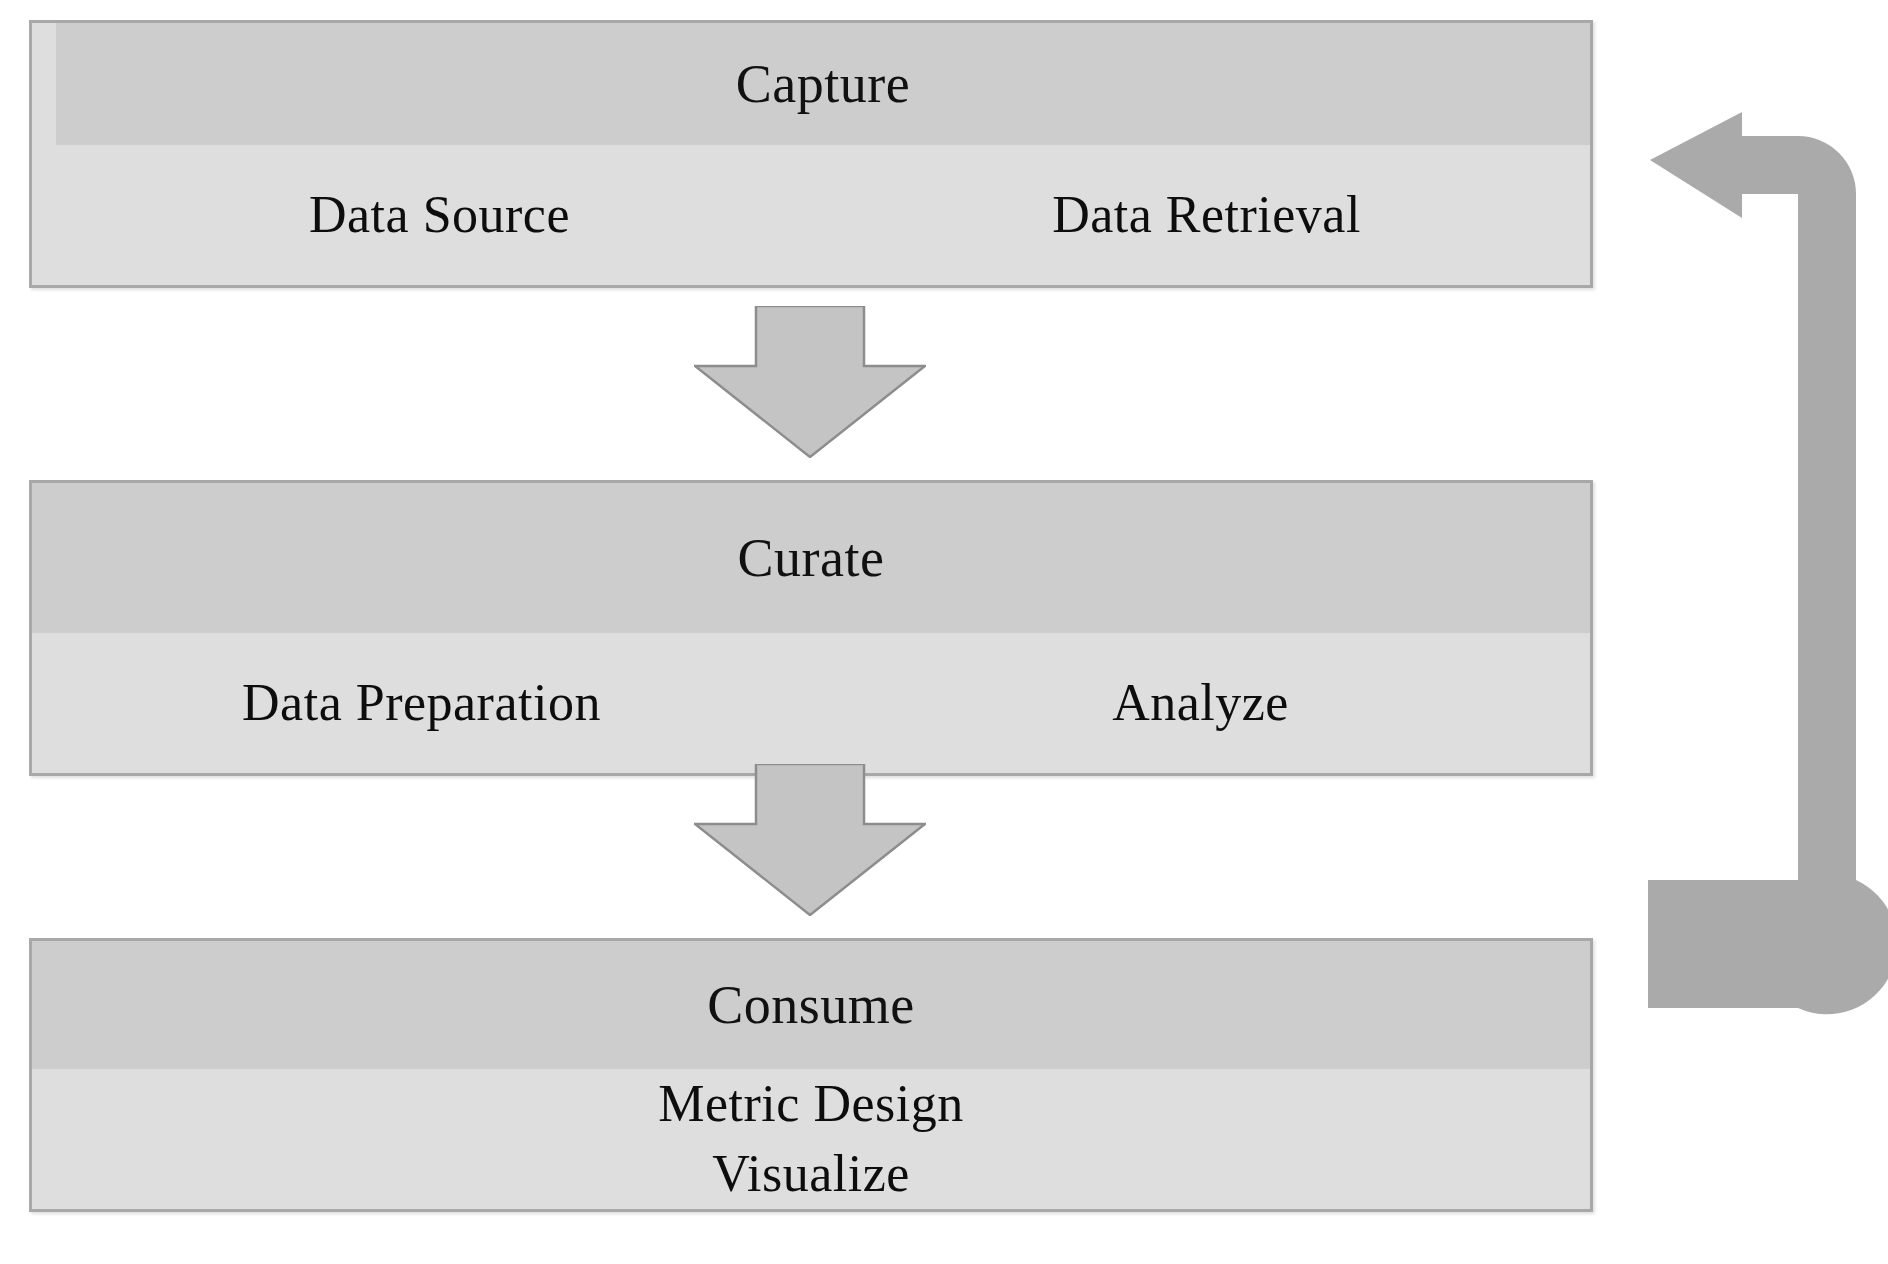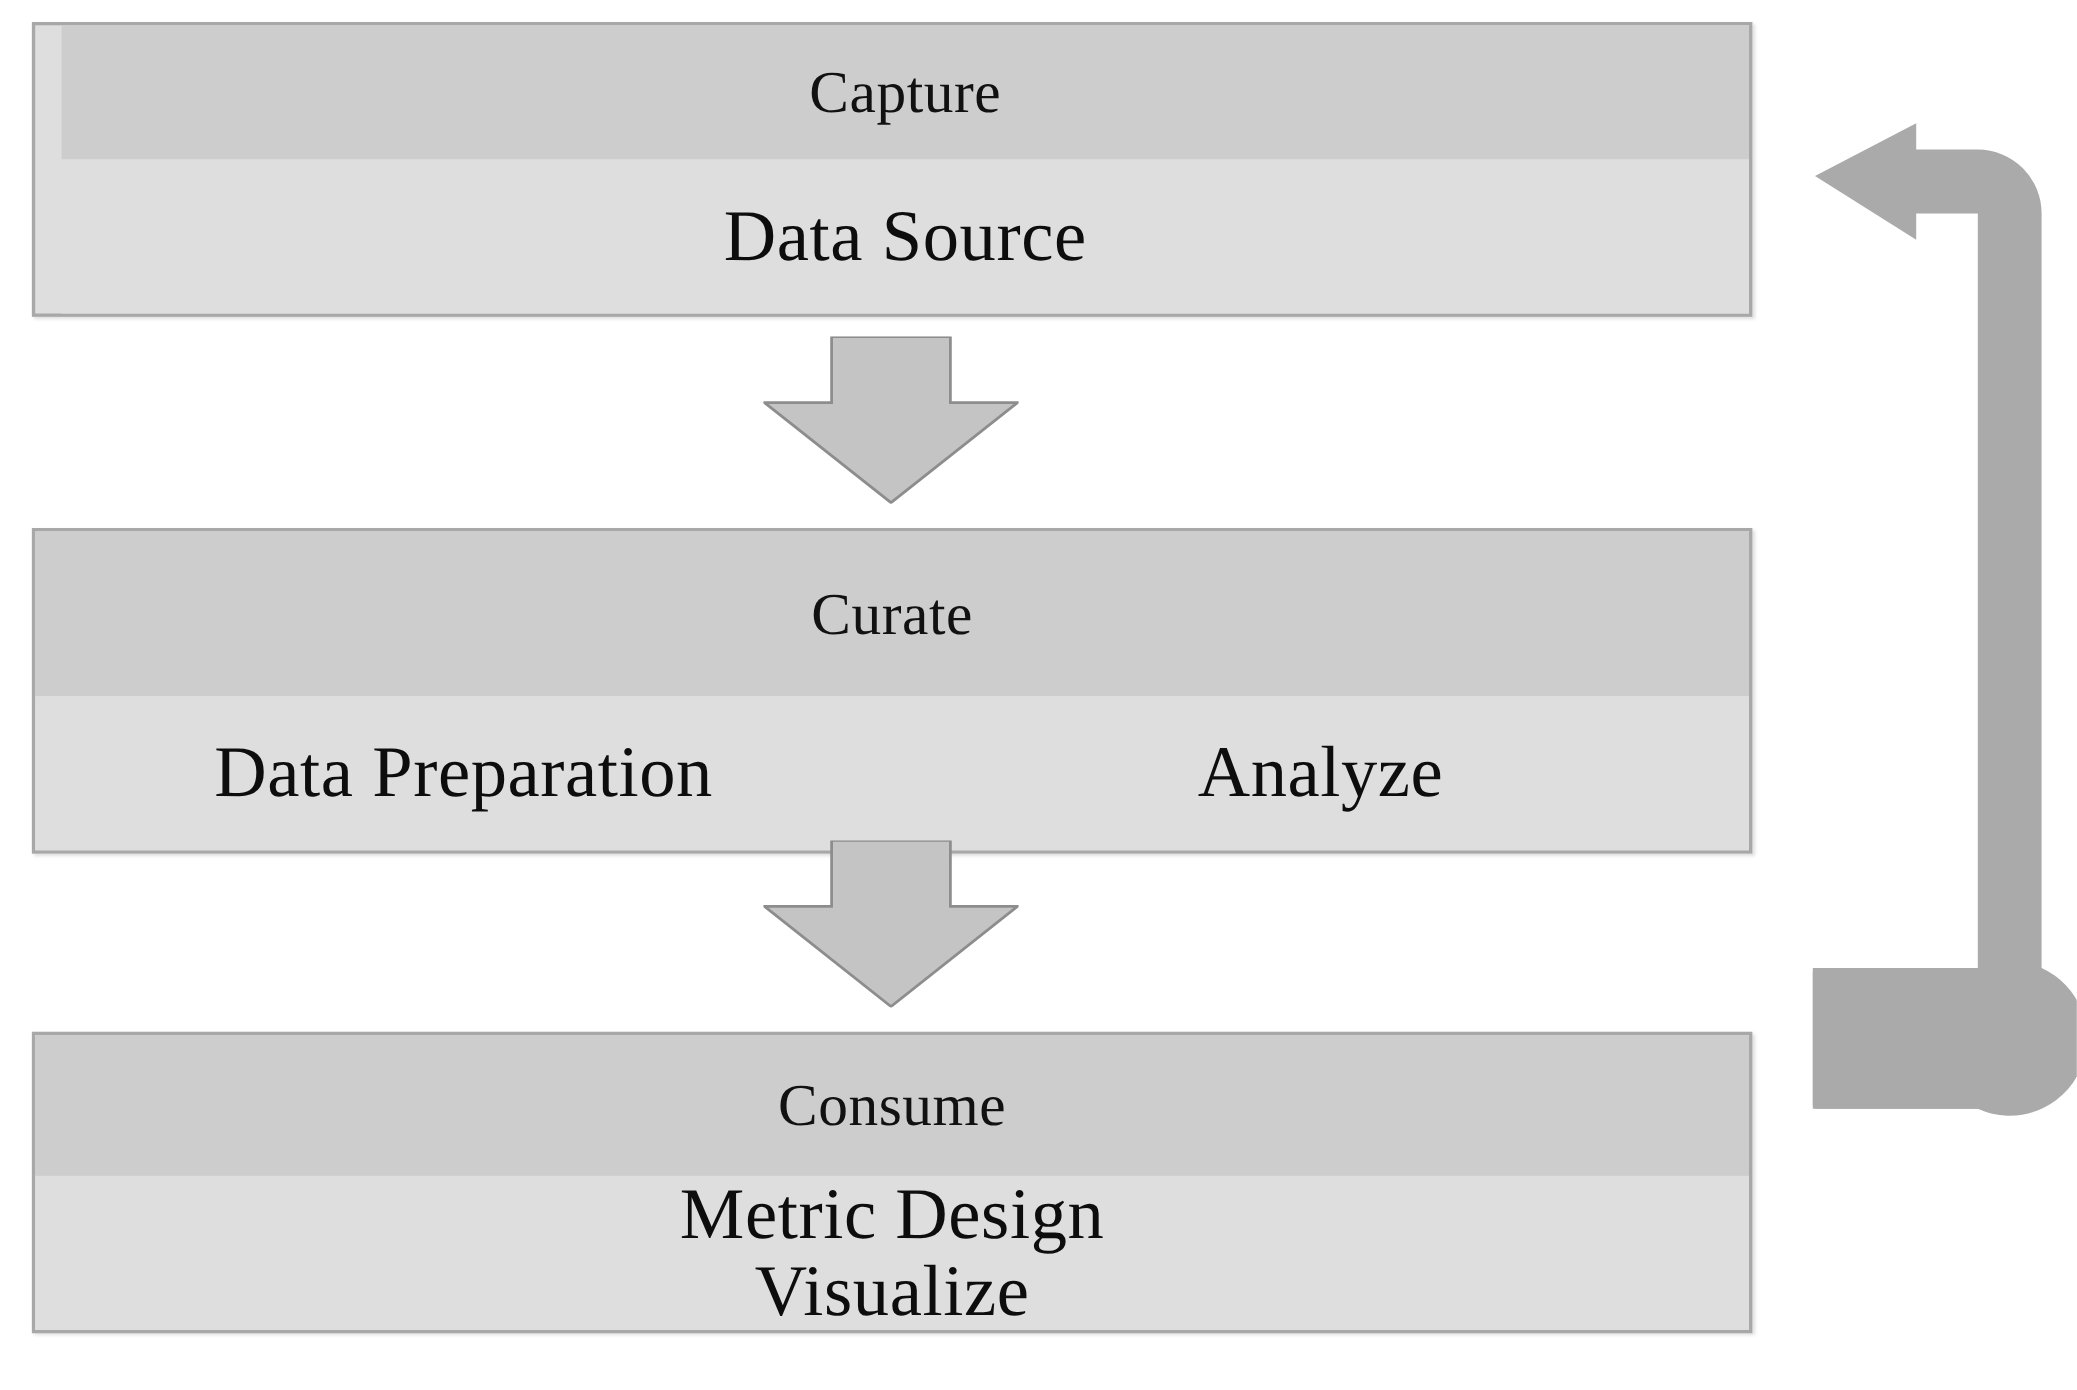"Data Source" .stage-cell { font-size: 66px -> 52px }
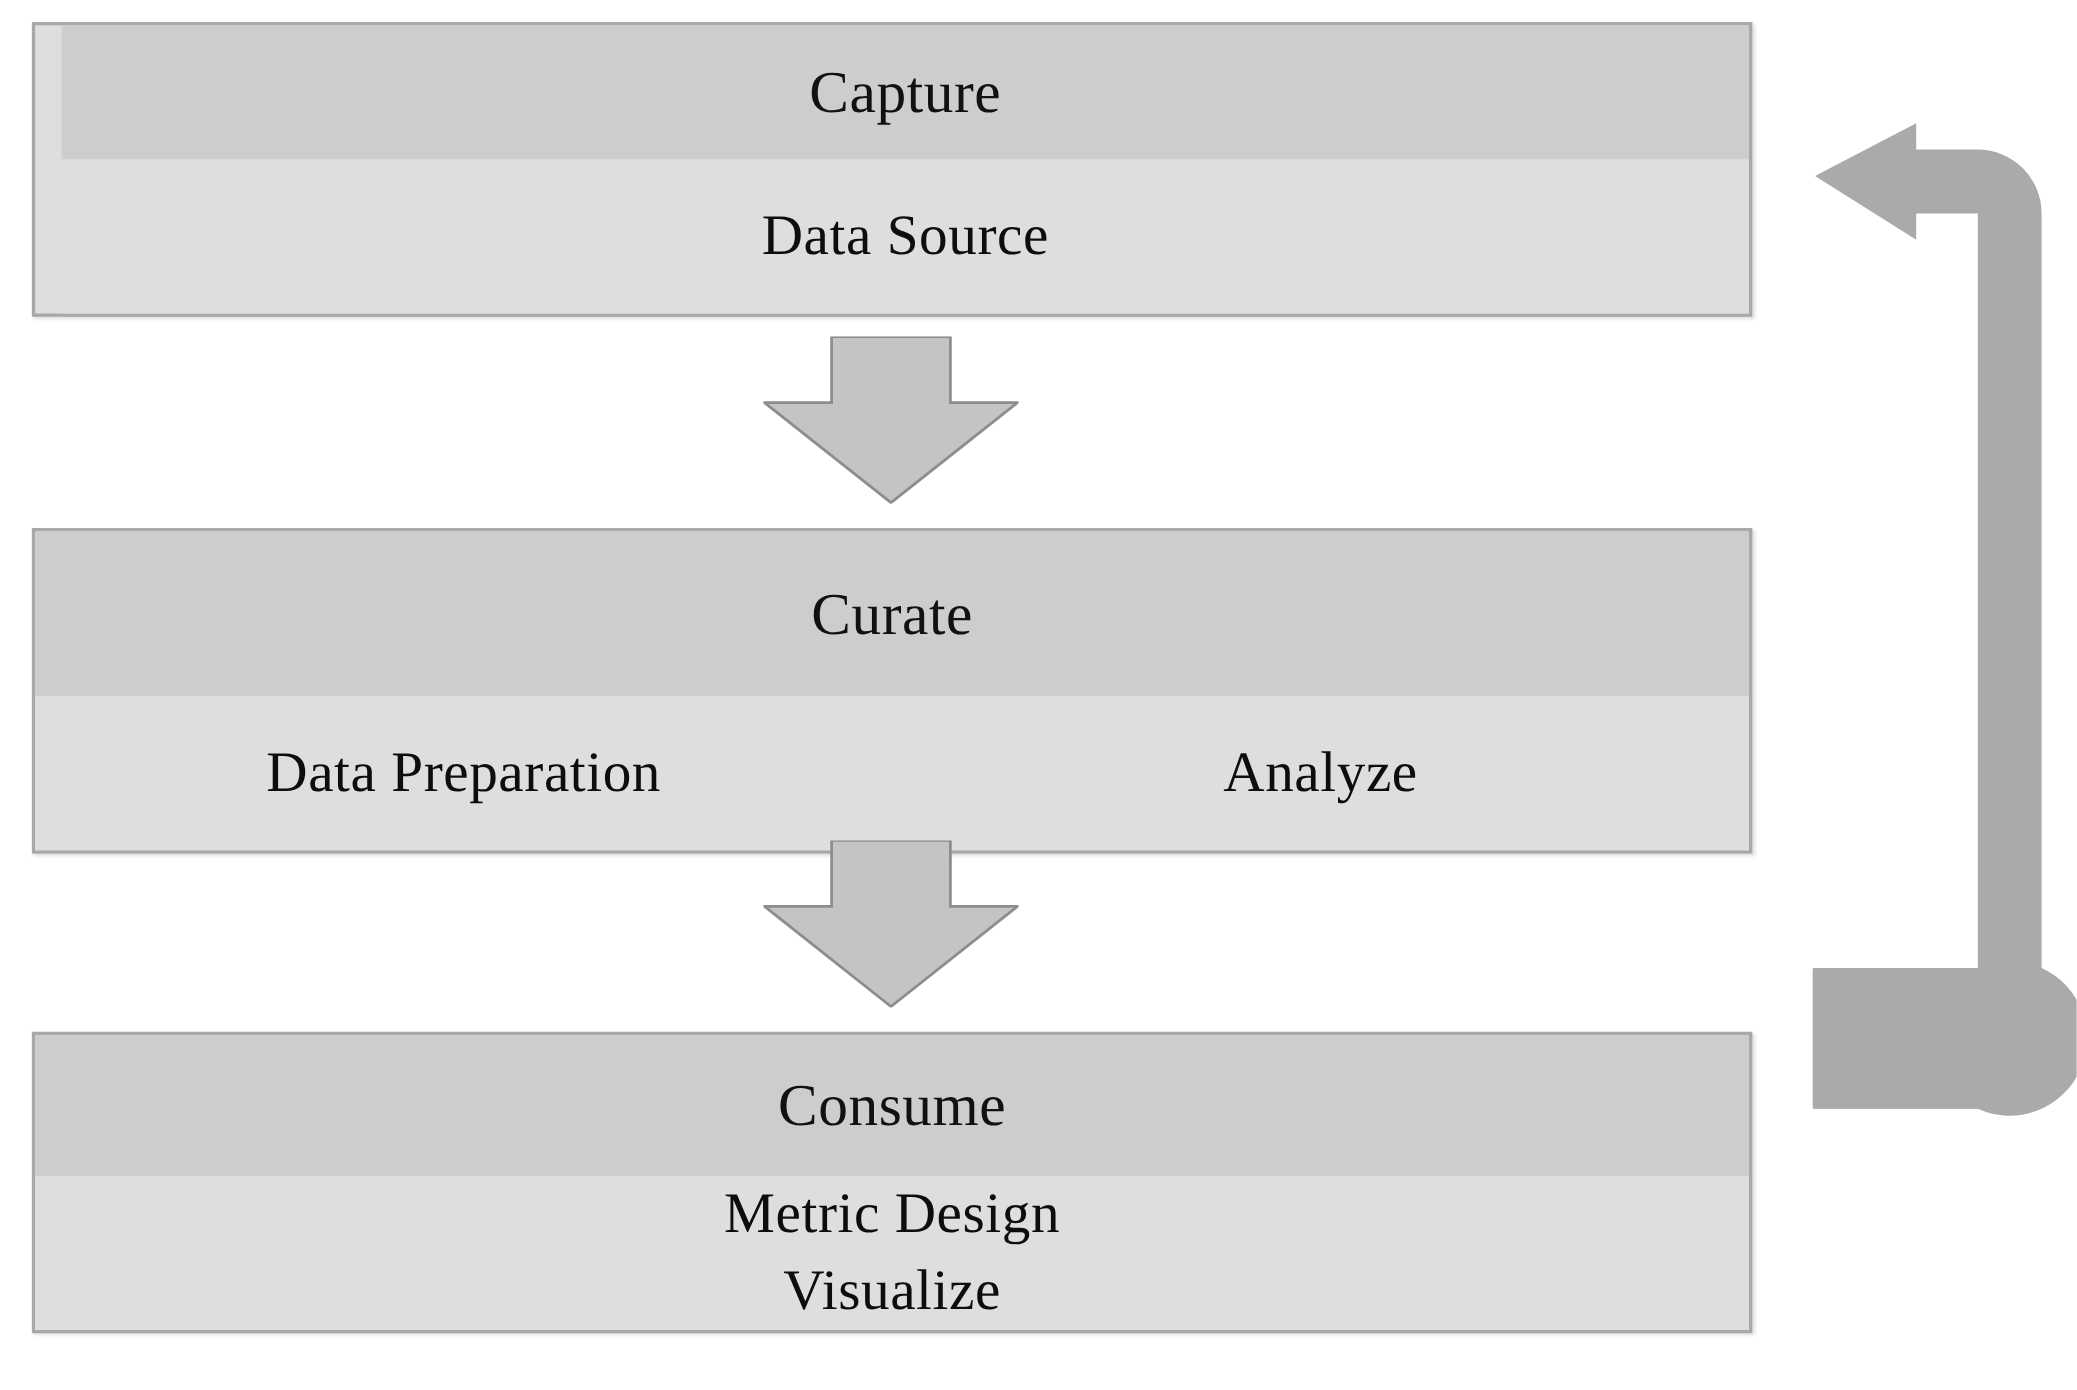"Data Retrieval" div.stage-cell { html: none -> <div>Data Retrieval</div> }
